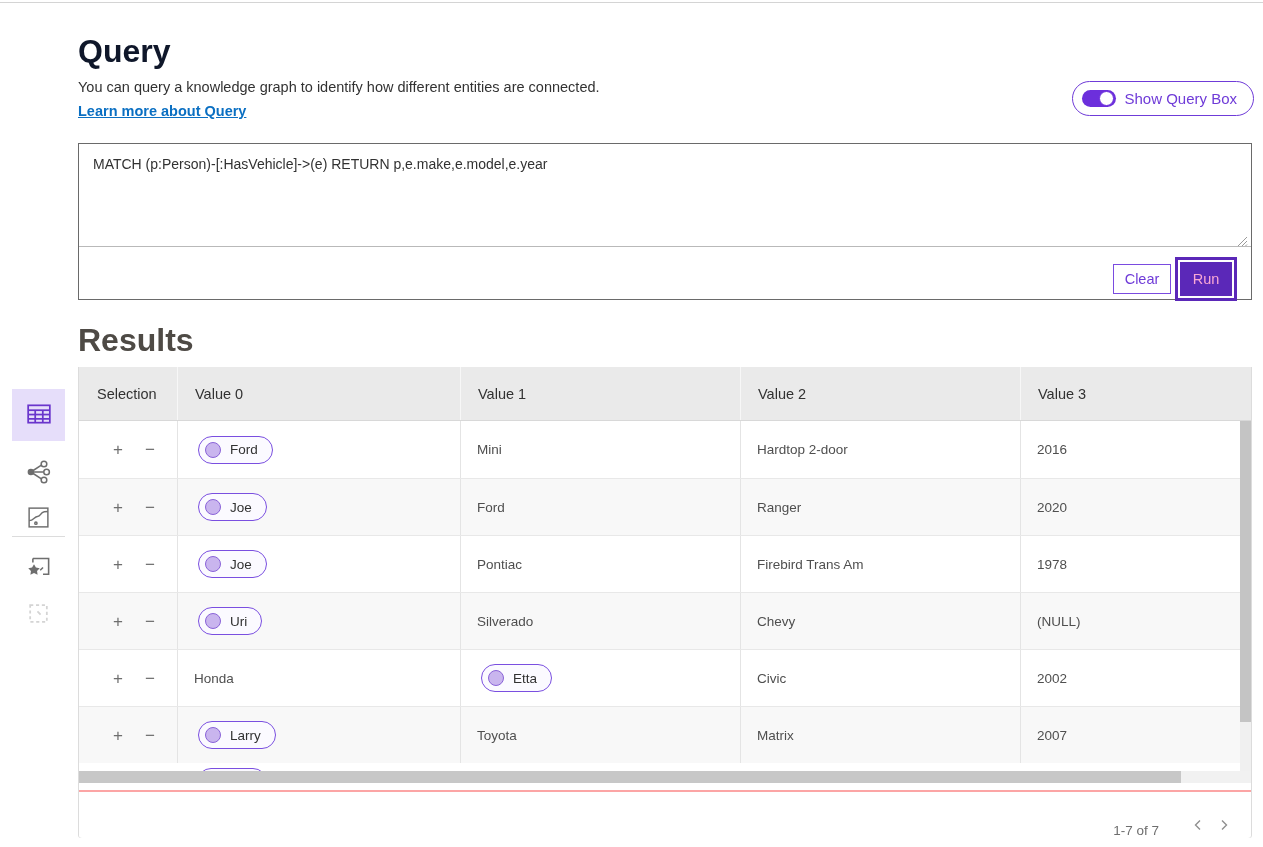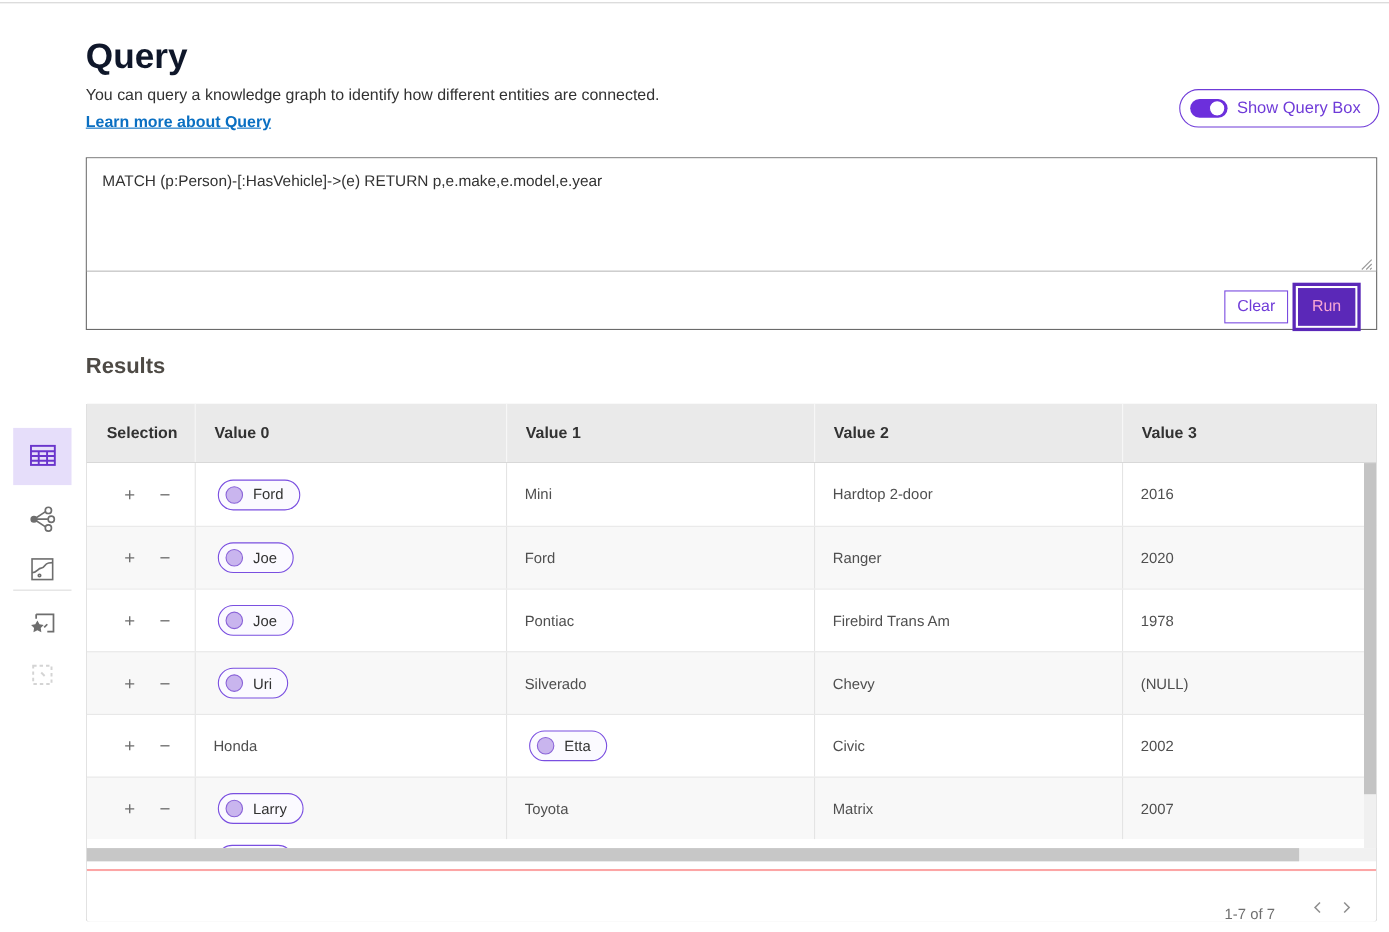"Results" .results-title { font-size: 20px -> 32px }
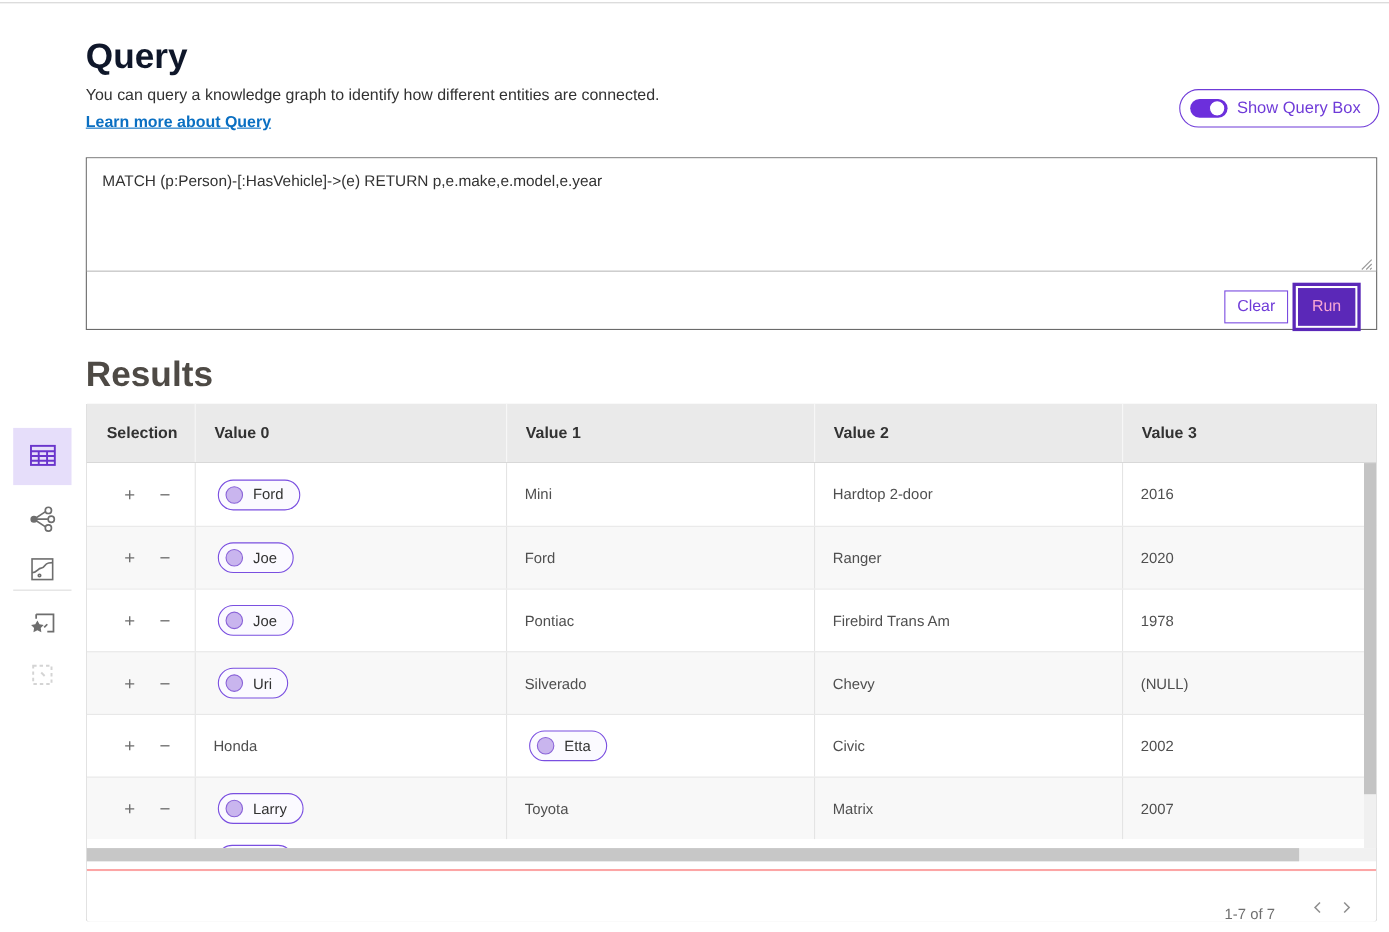"Selection" .th { font-weight: bold -> none }
